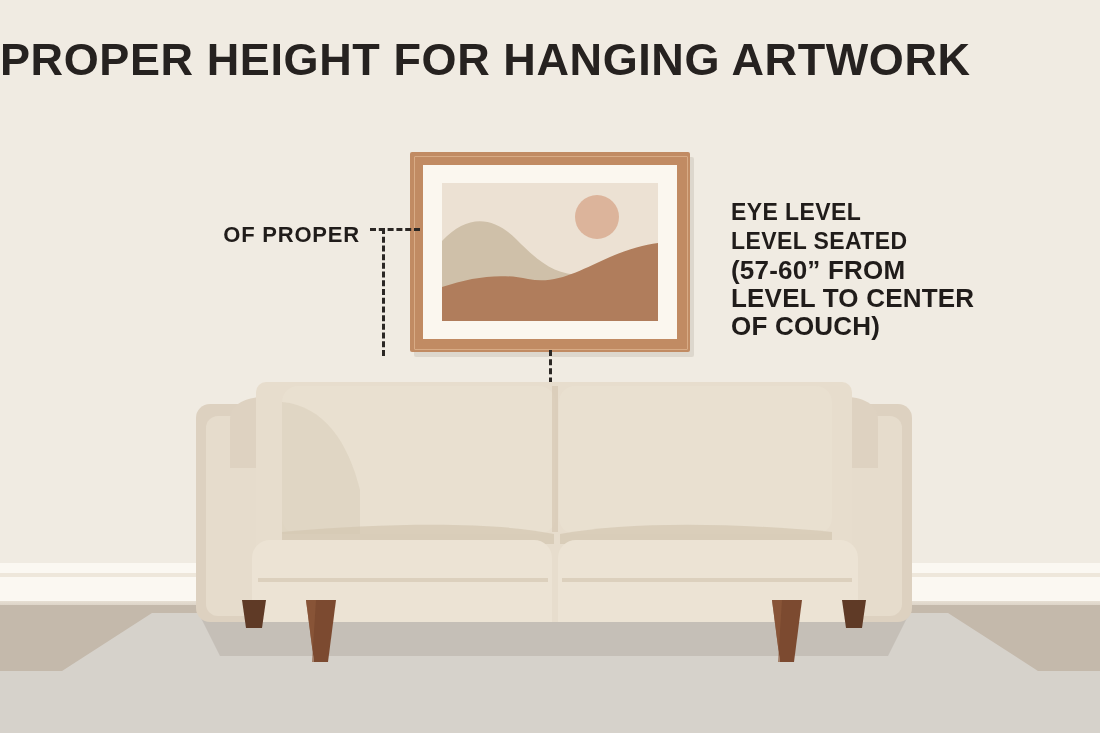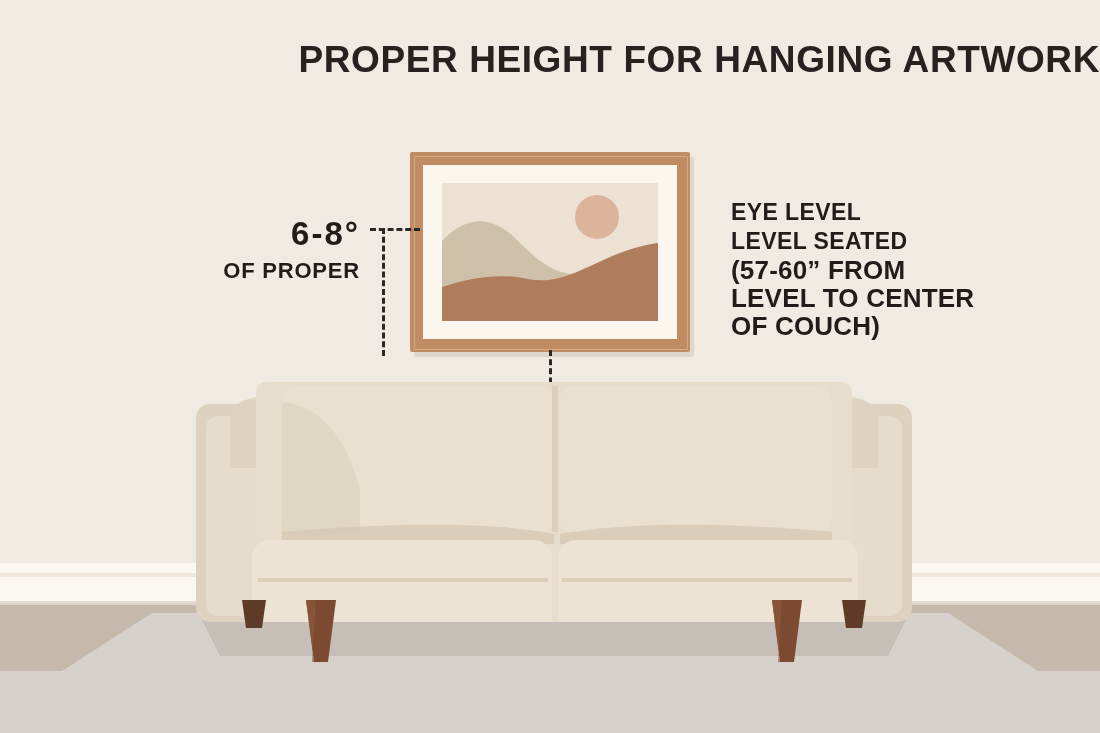"PROPER HEIGHT FOR HANGING ARTWORK" .title { font-size: 37px -> 45px; text-align: right -> left }
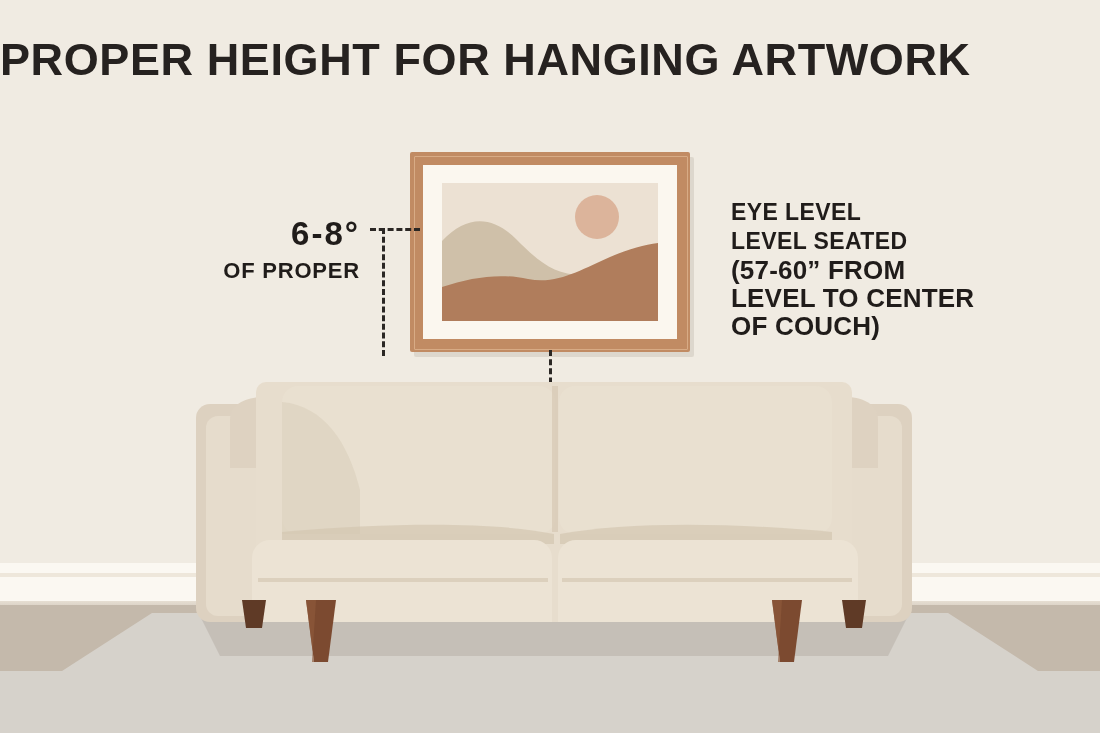"6-8°" div.big { html: <div>6-8°</div> -> none }
